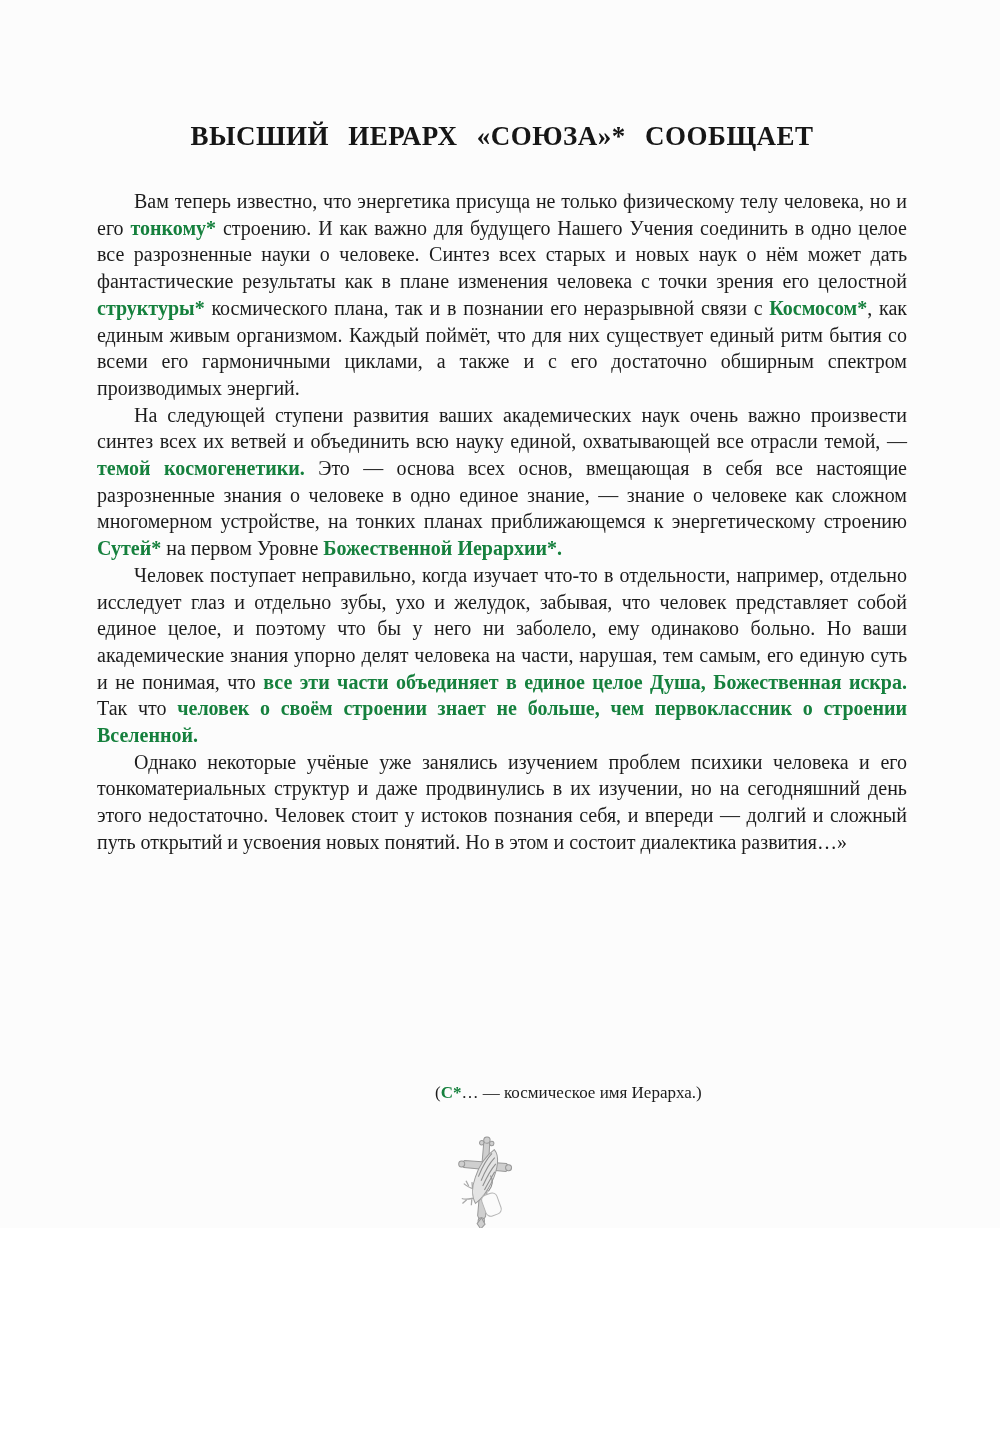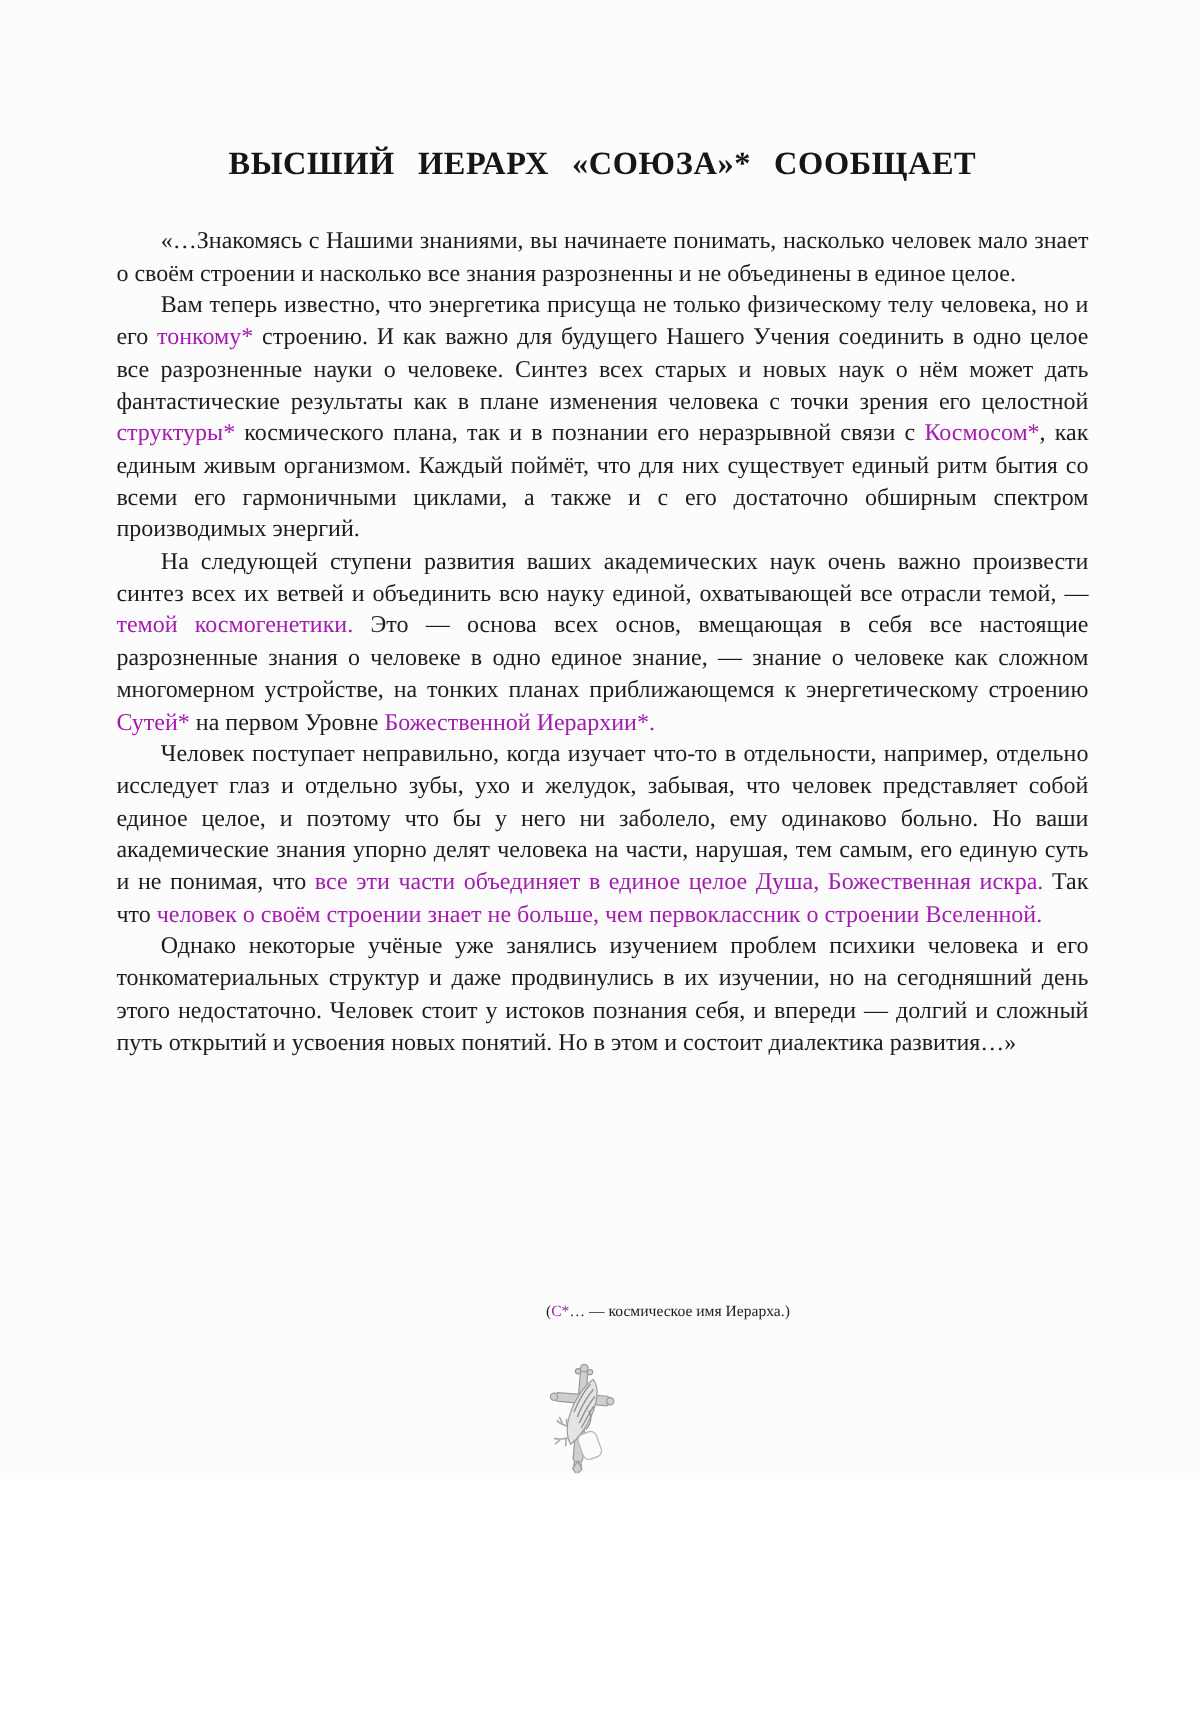"«…Знакомясь с Нашими знаниями, вы" p { html: <p><span>«…Знакомясь с Нашими знаниями, вы начинаете понимать, насколько человек мало знает о своём строении и насколько все знания разрозненны и не объединены в единое целое.</span></p> -> none }
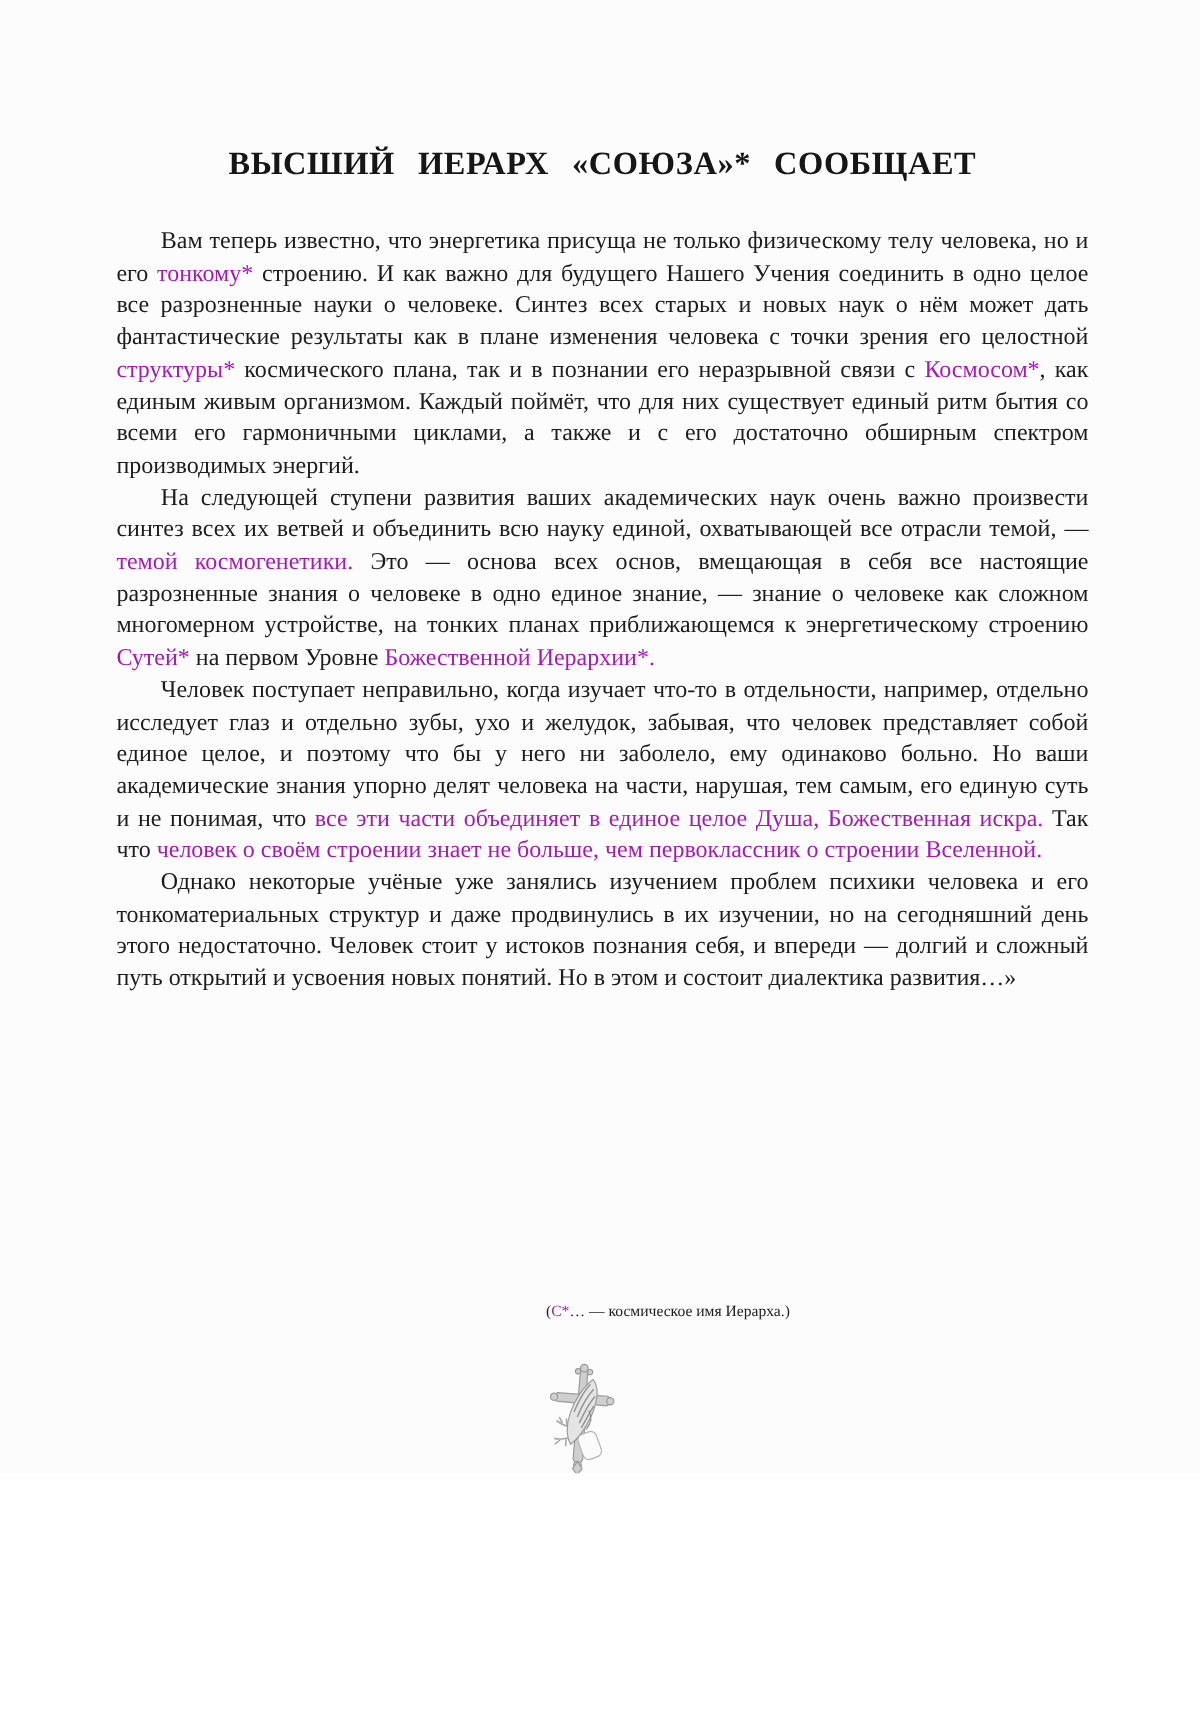"тонкому*" .body-text b, .attribution b { color: #a21caf -> #15803d; font-weight: normal -> bold }
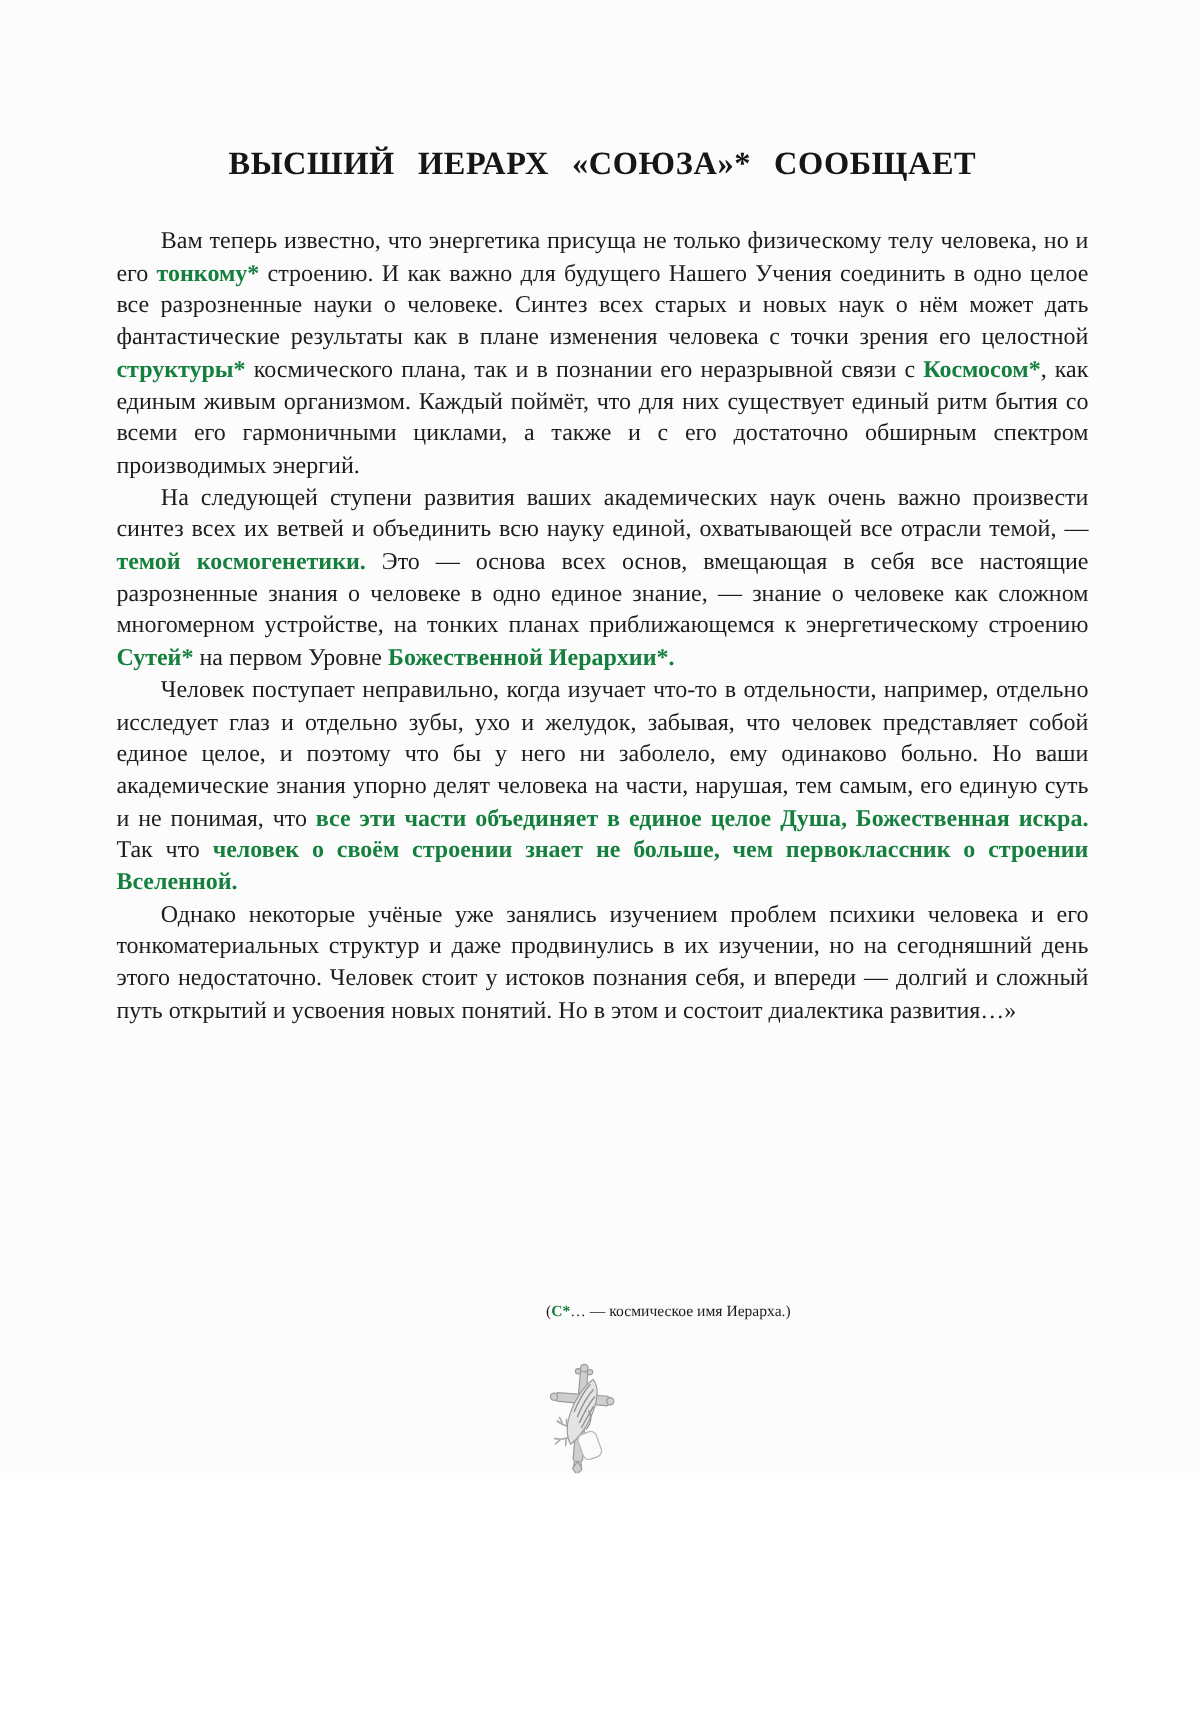"(С*… — космическое имя Иерарха.)" .attribution { font-size: 13px -> 17px; left: 455px -> 435px }
